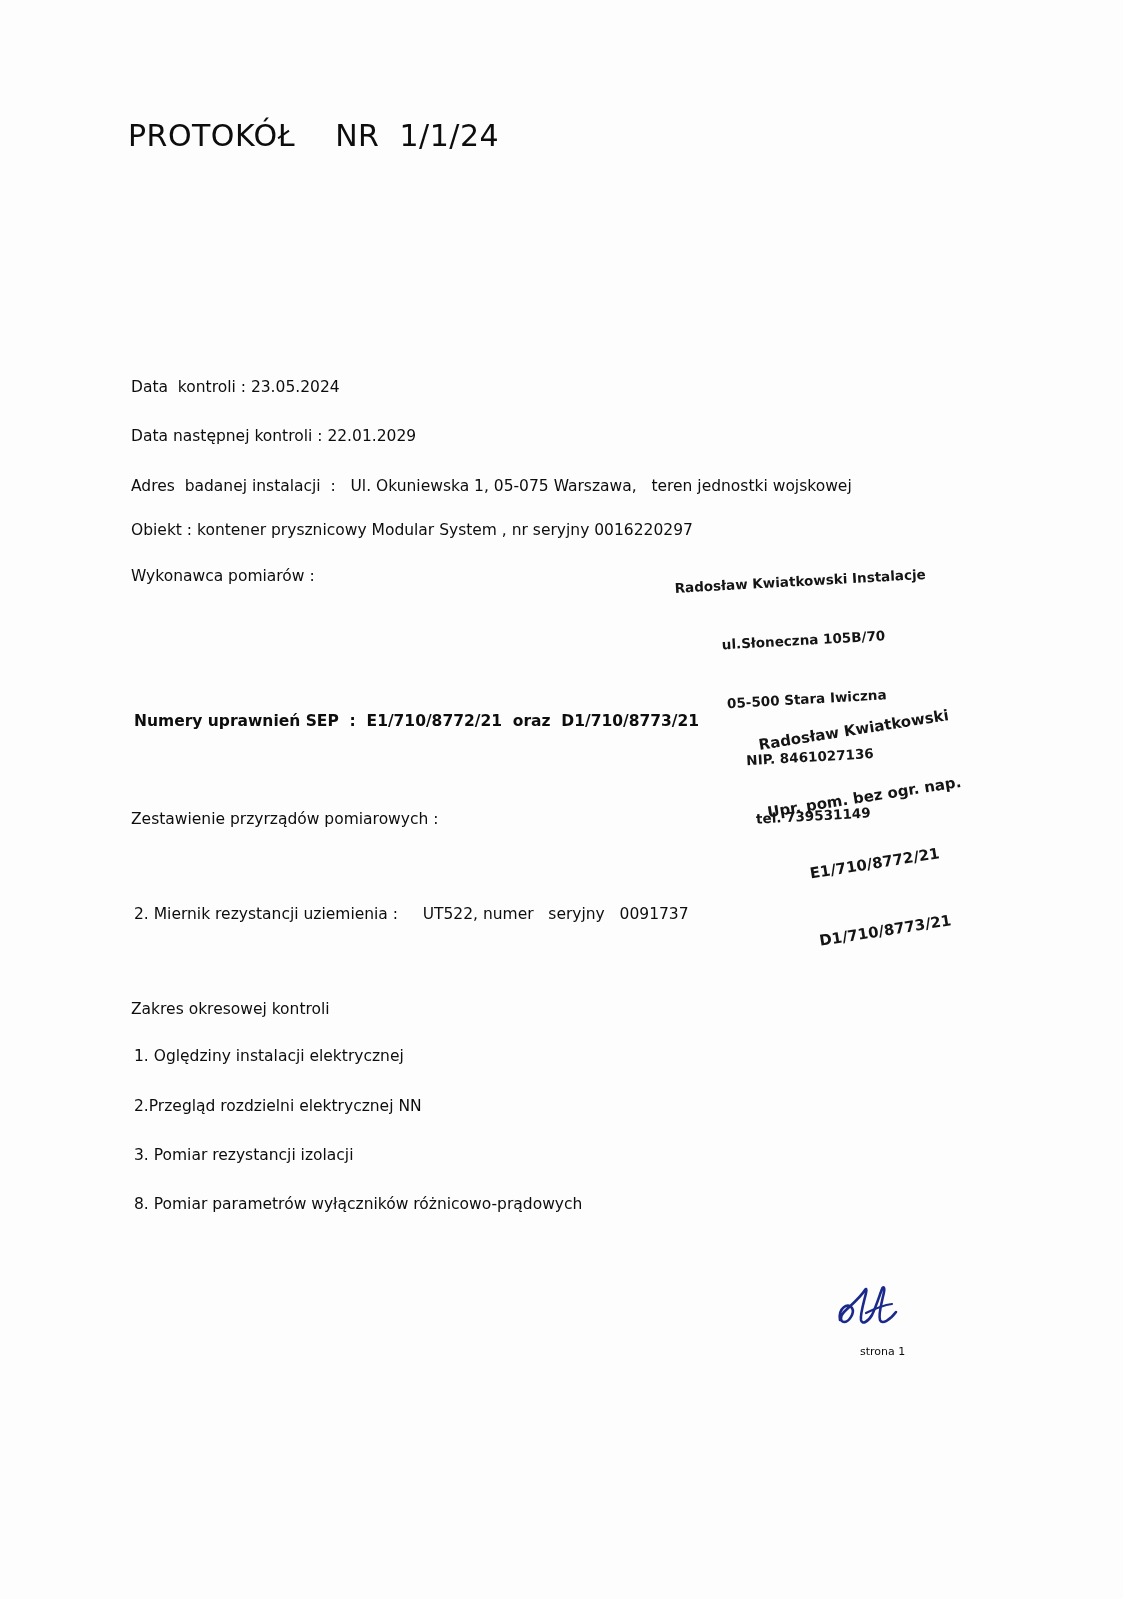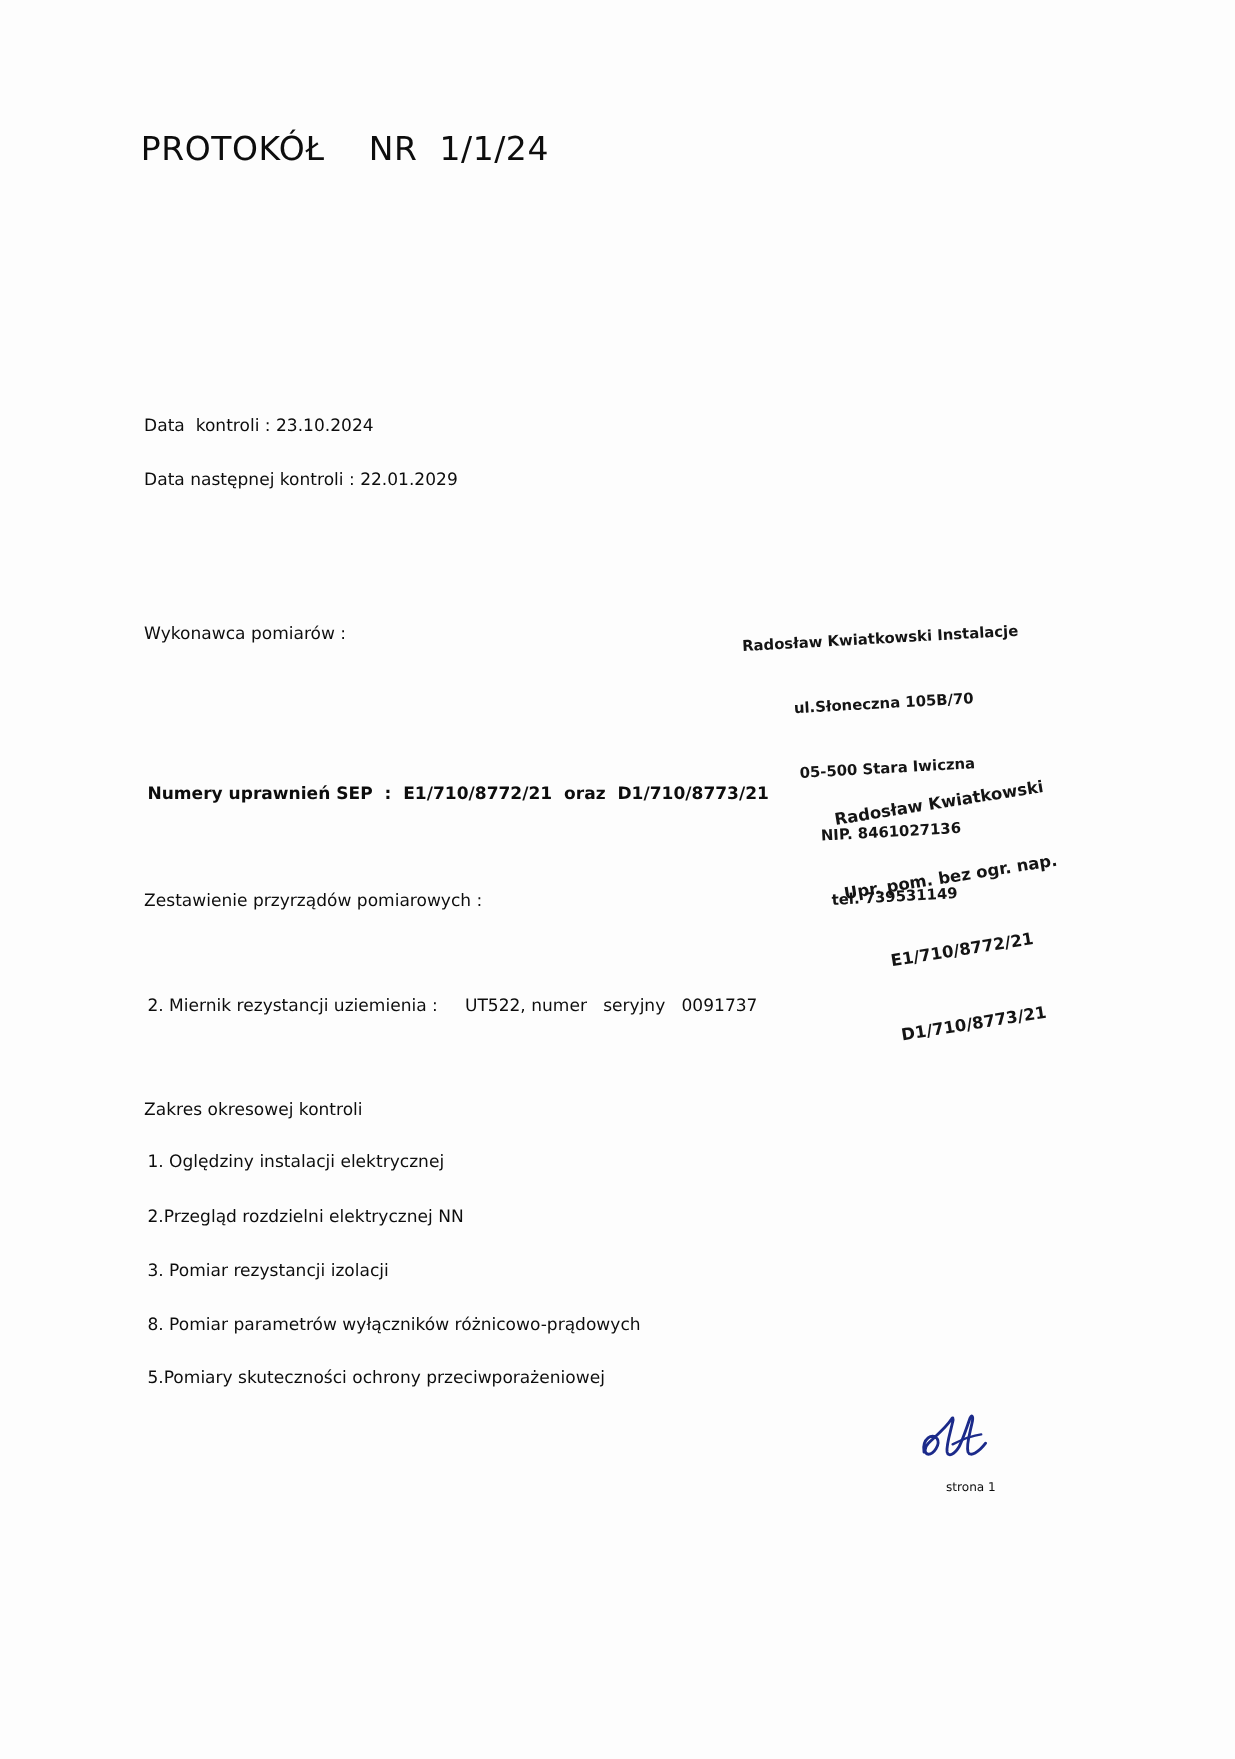"Data kontroli : 23.10.2024" div.line { text: 23.10.2024 -> 23.05.2024 }
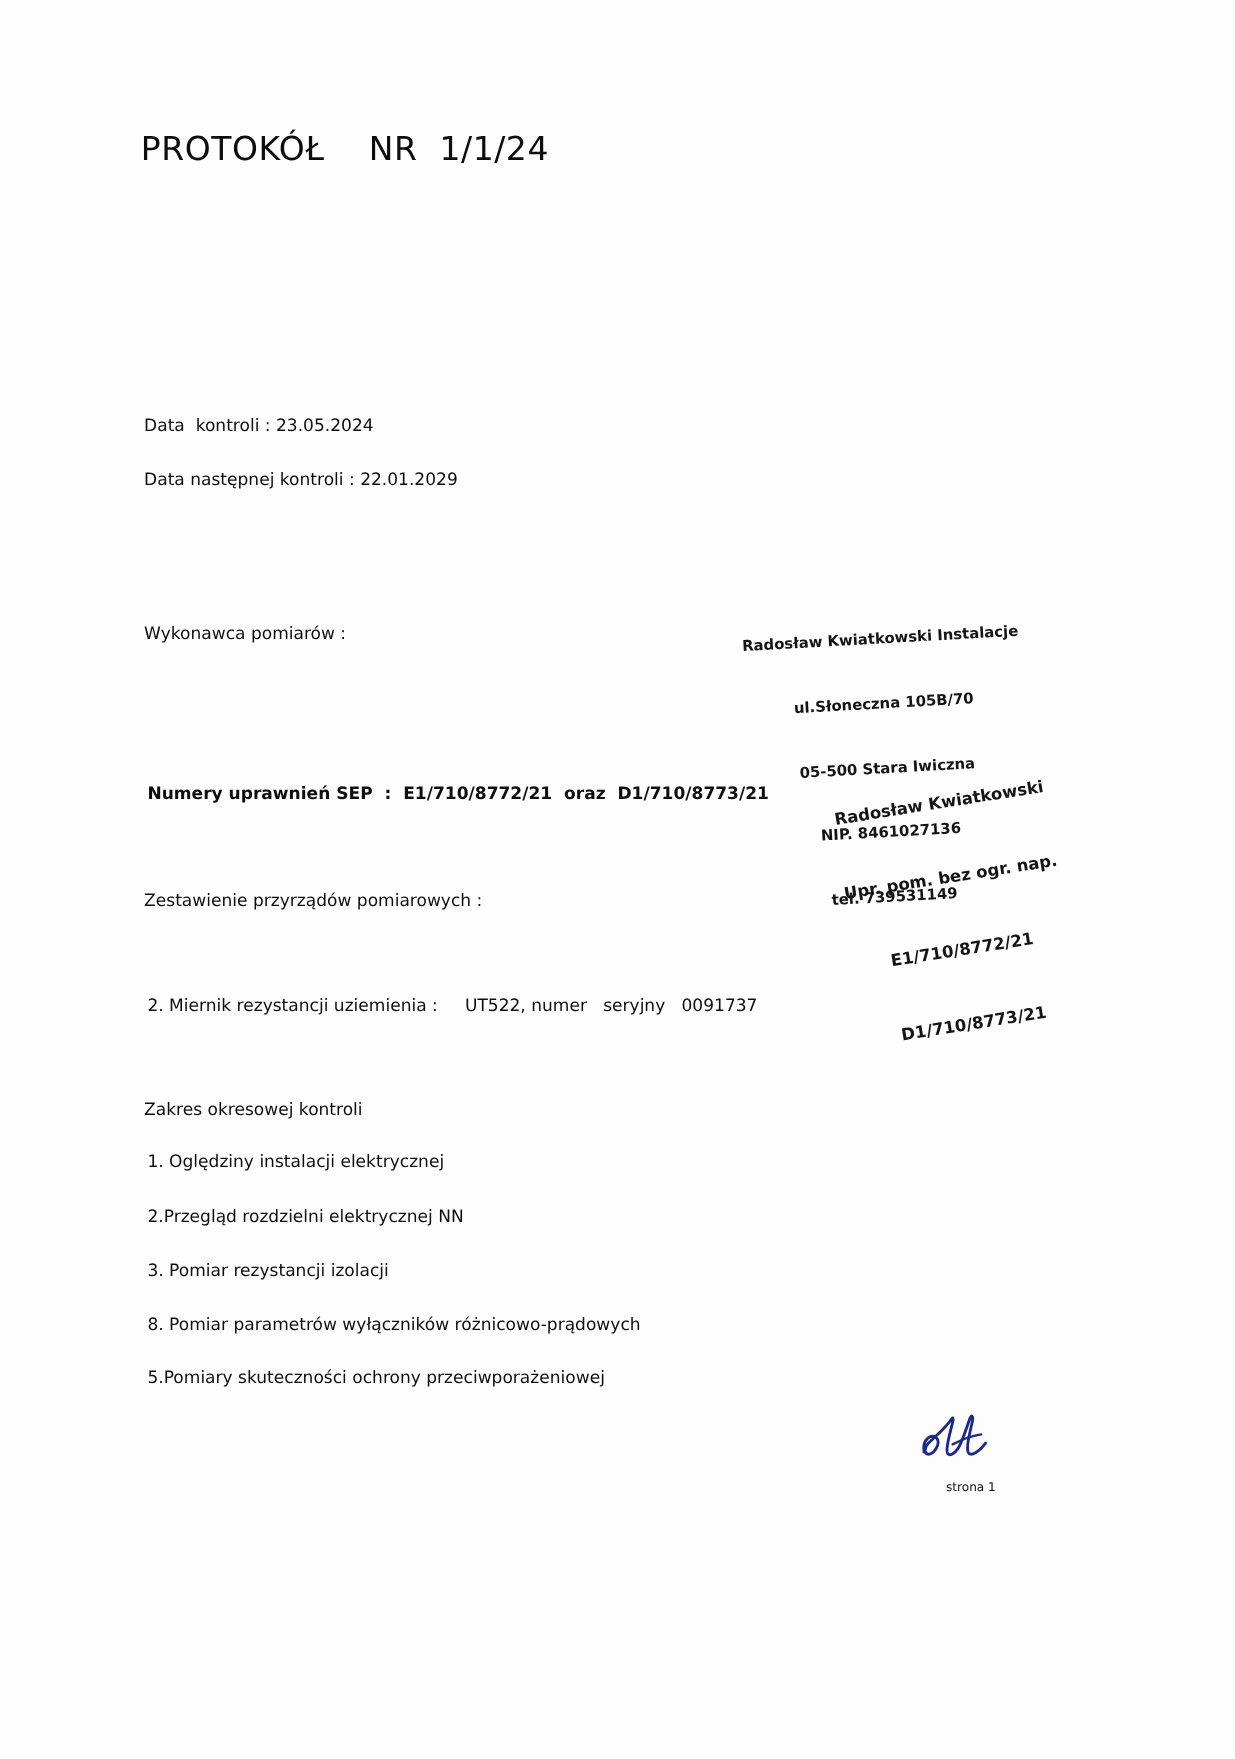"Adres badanej instalacji : Ul." div.line { html: none -> <div>Adres badanej instalacji : Ul. Okuniewska 1, 05-075 Warszawa, teren jednostki wojskowej</div> }
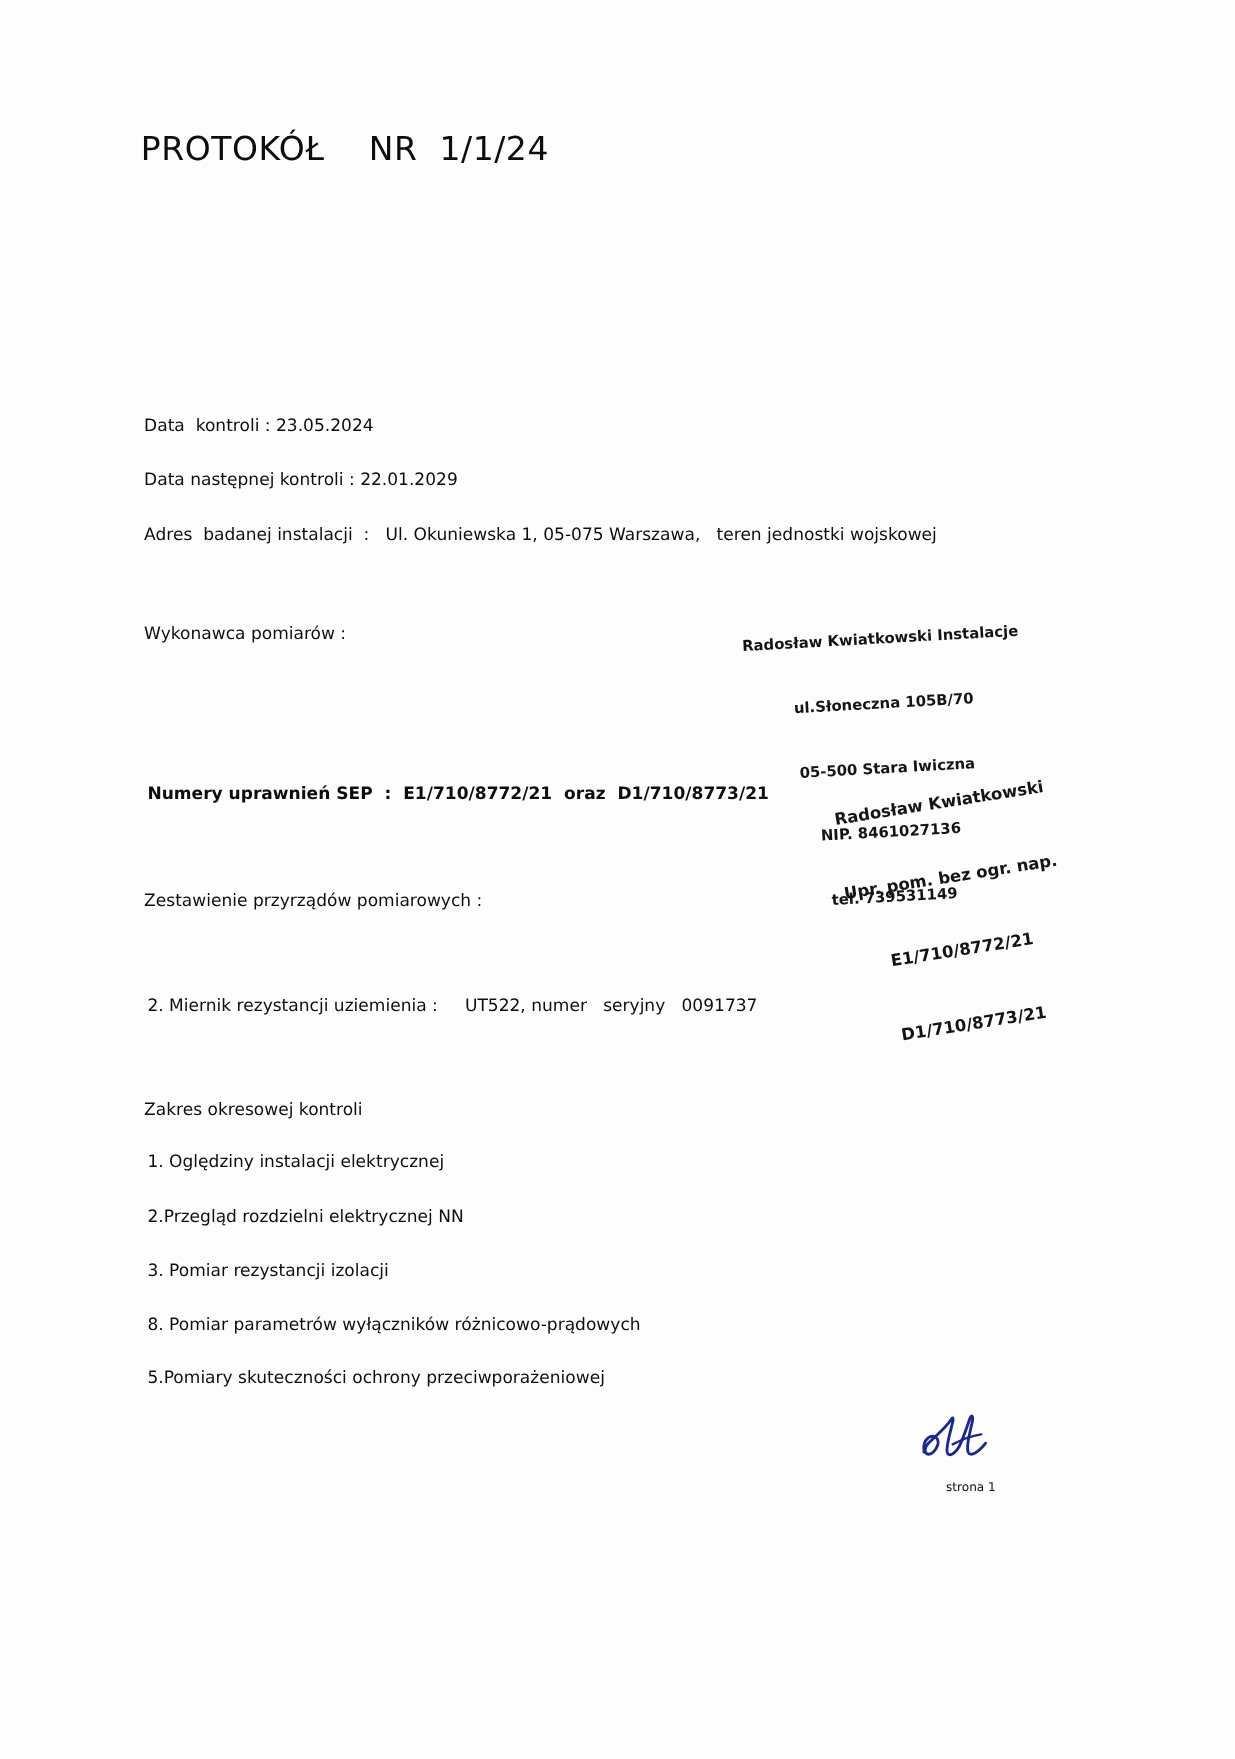"Obiekt : kontener prysznicowy Modular" div.line { html: none -> <div>Obiekt : kontener prysznicowy Modular System , nr seryjny 0016220297</div> }
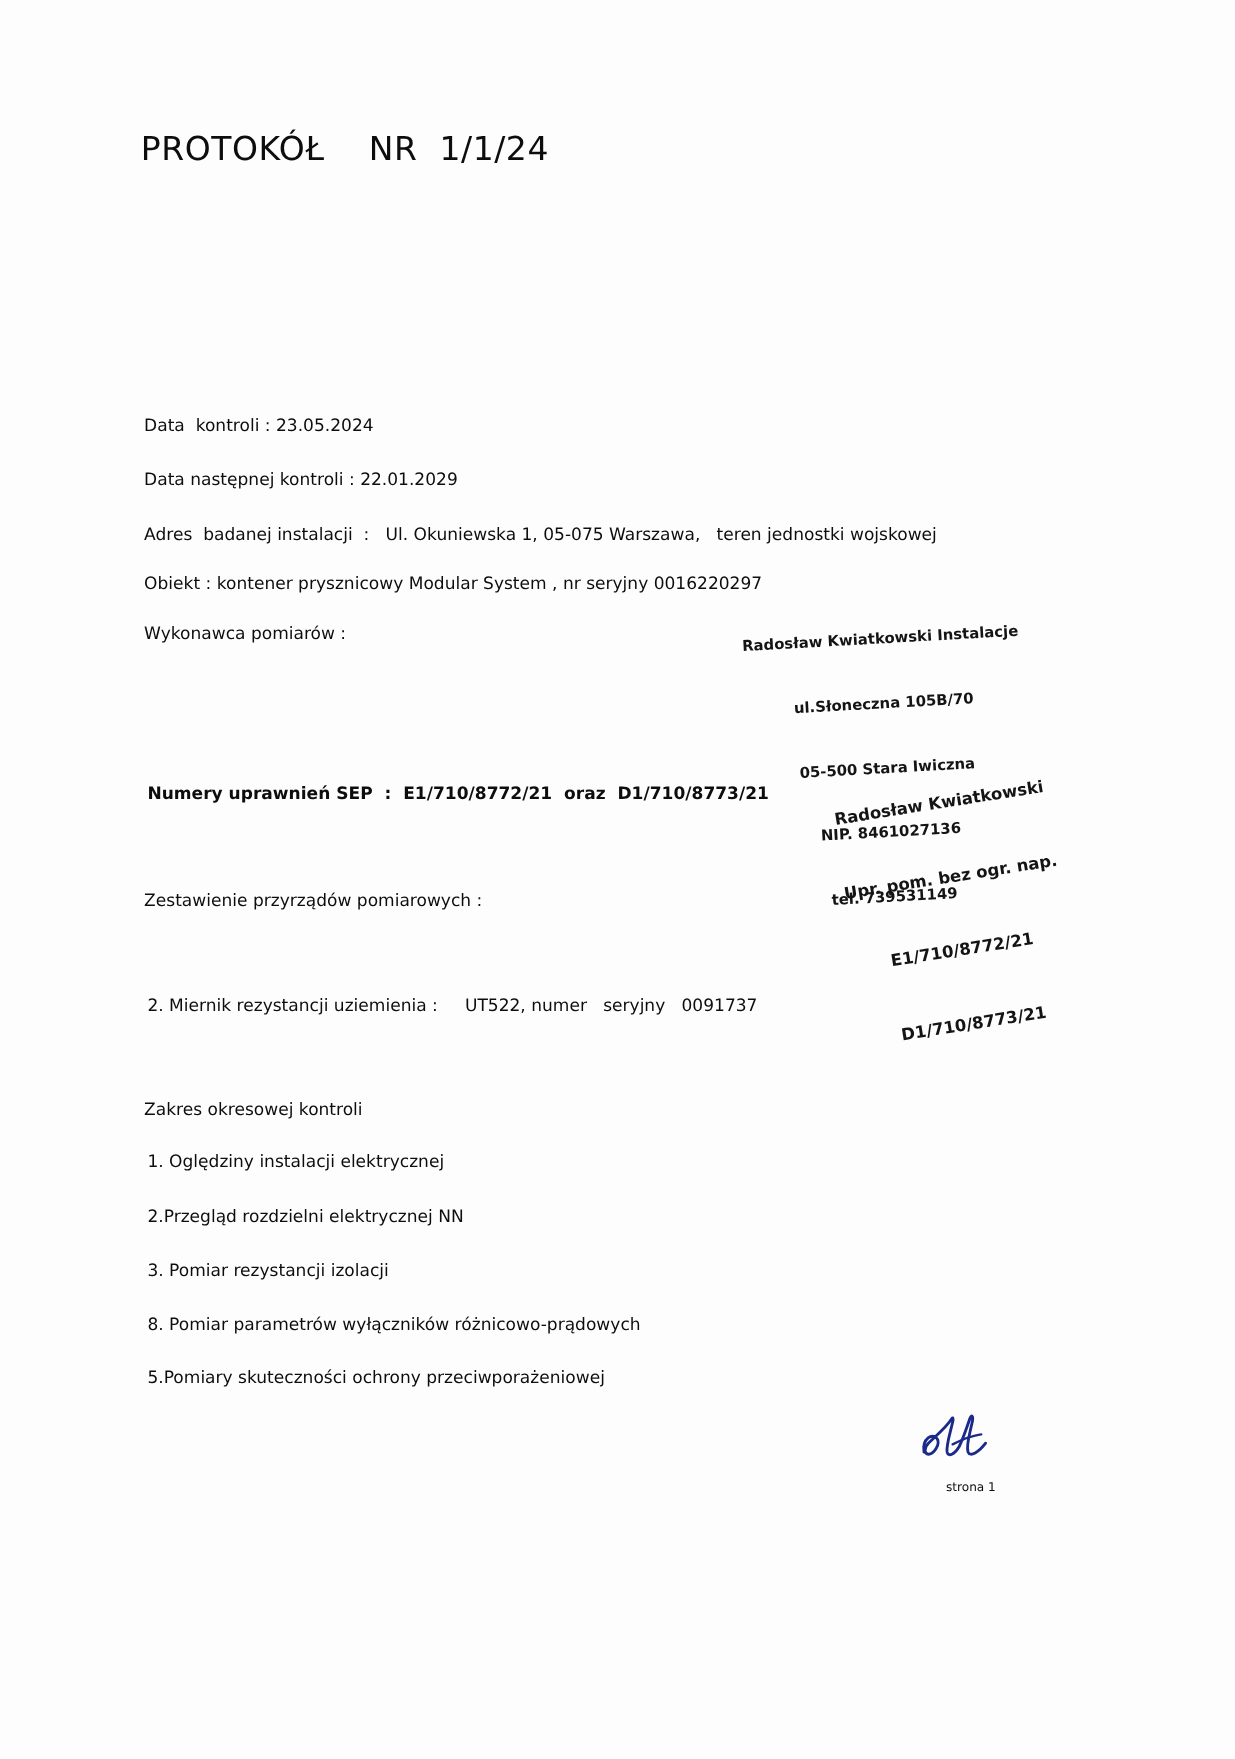"5.Pomiary skuteczności ochrony" div.line { html: <div>5.Pomiary skuteczności ochrony przeciwporażeniowej</div> -> none }
